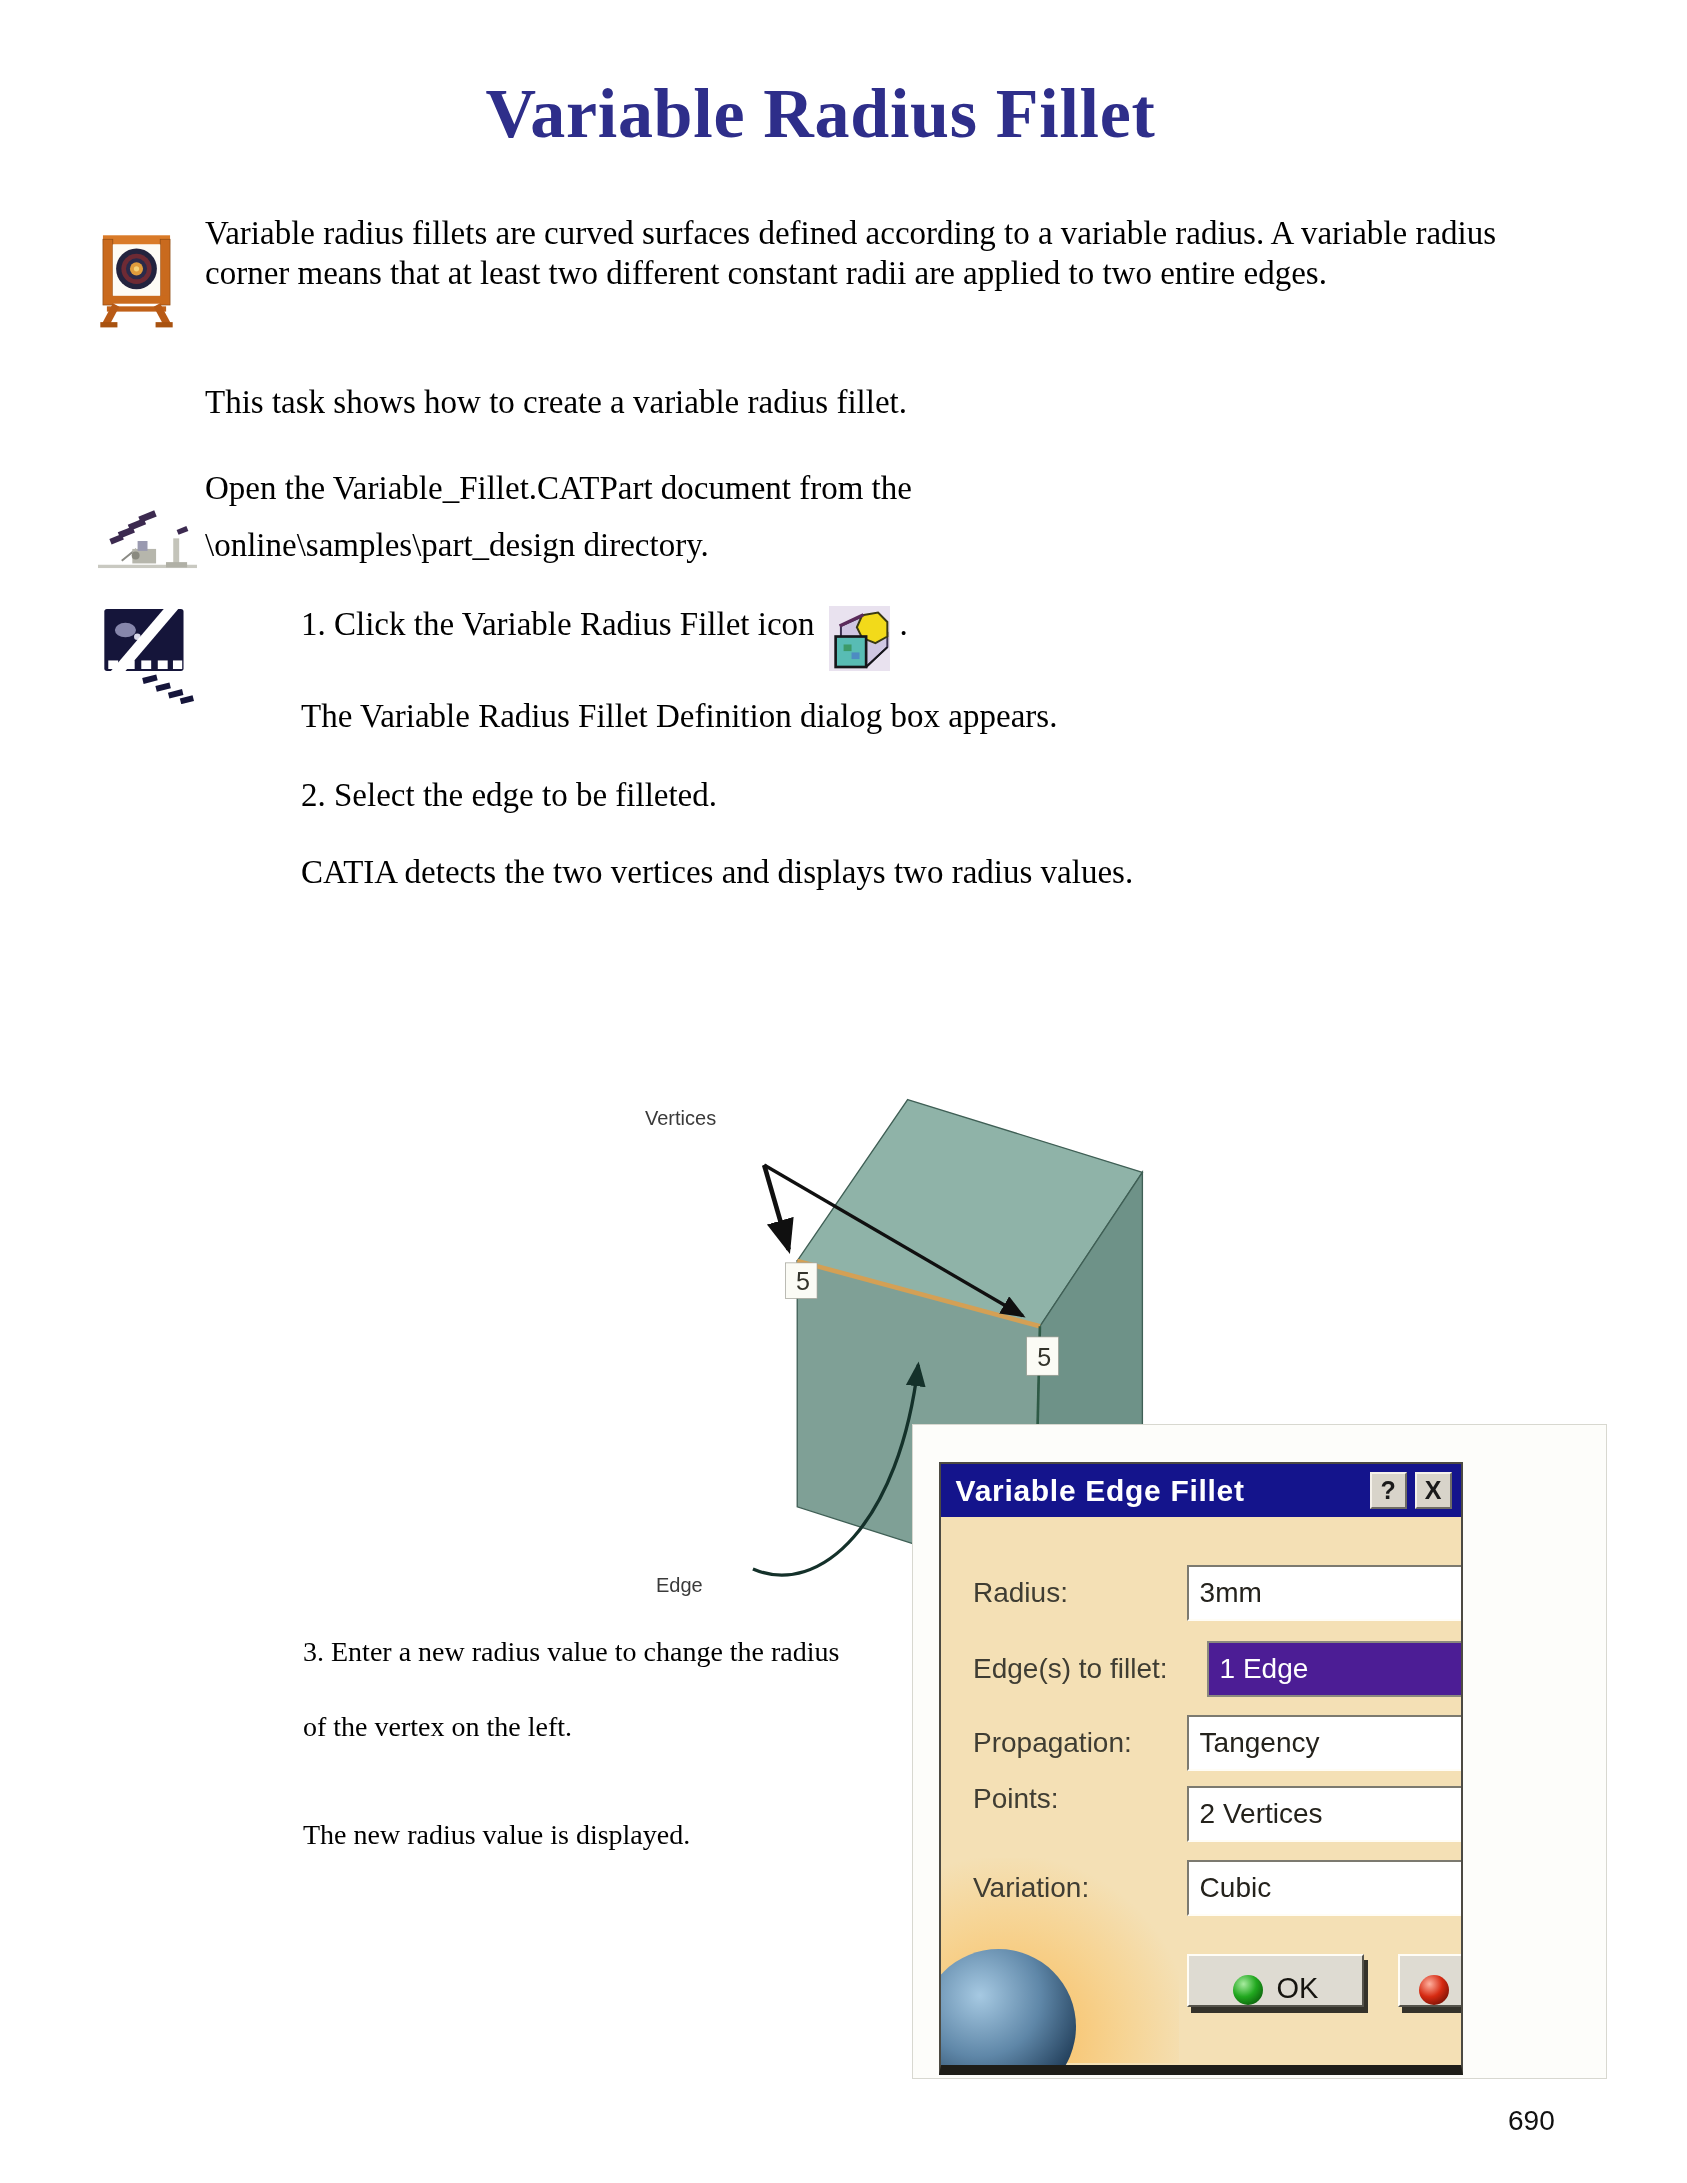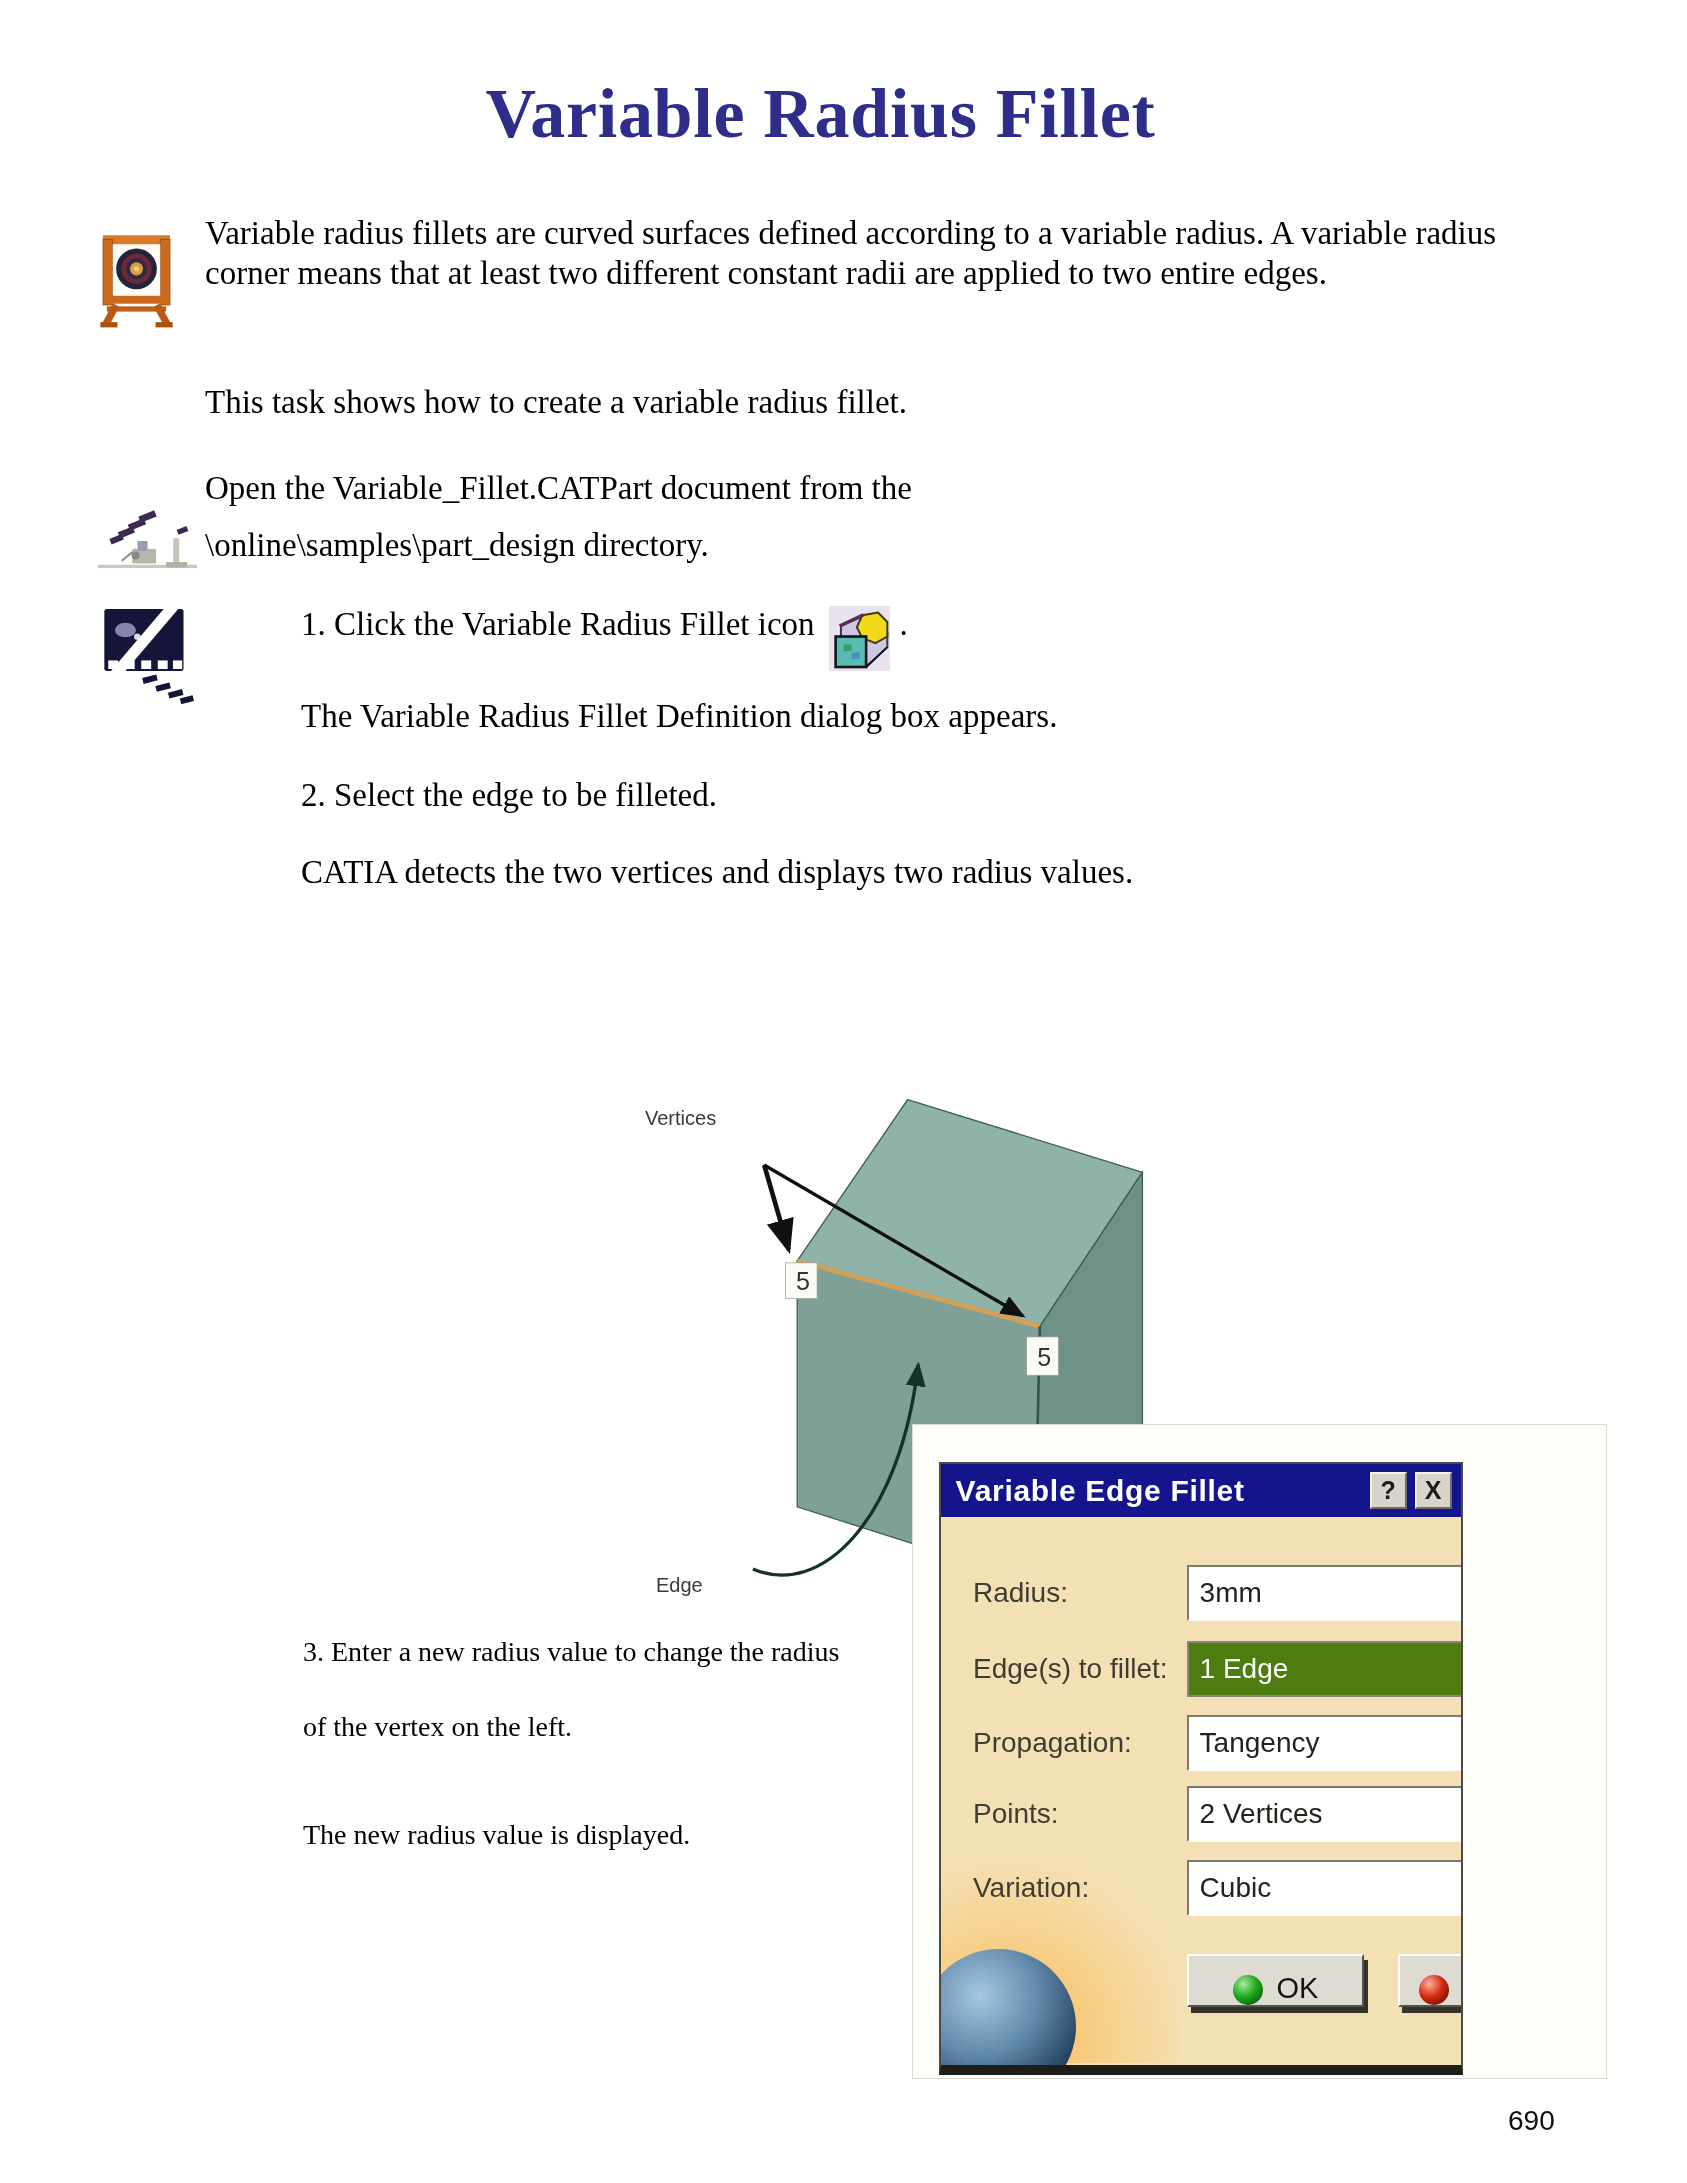"1 Edge" .dlg-field.selected { background: #4d7c0f -> #4c1d95; margin-left: none -> 20px }
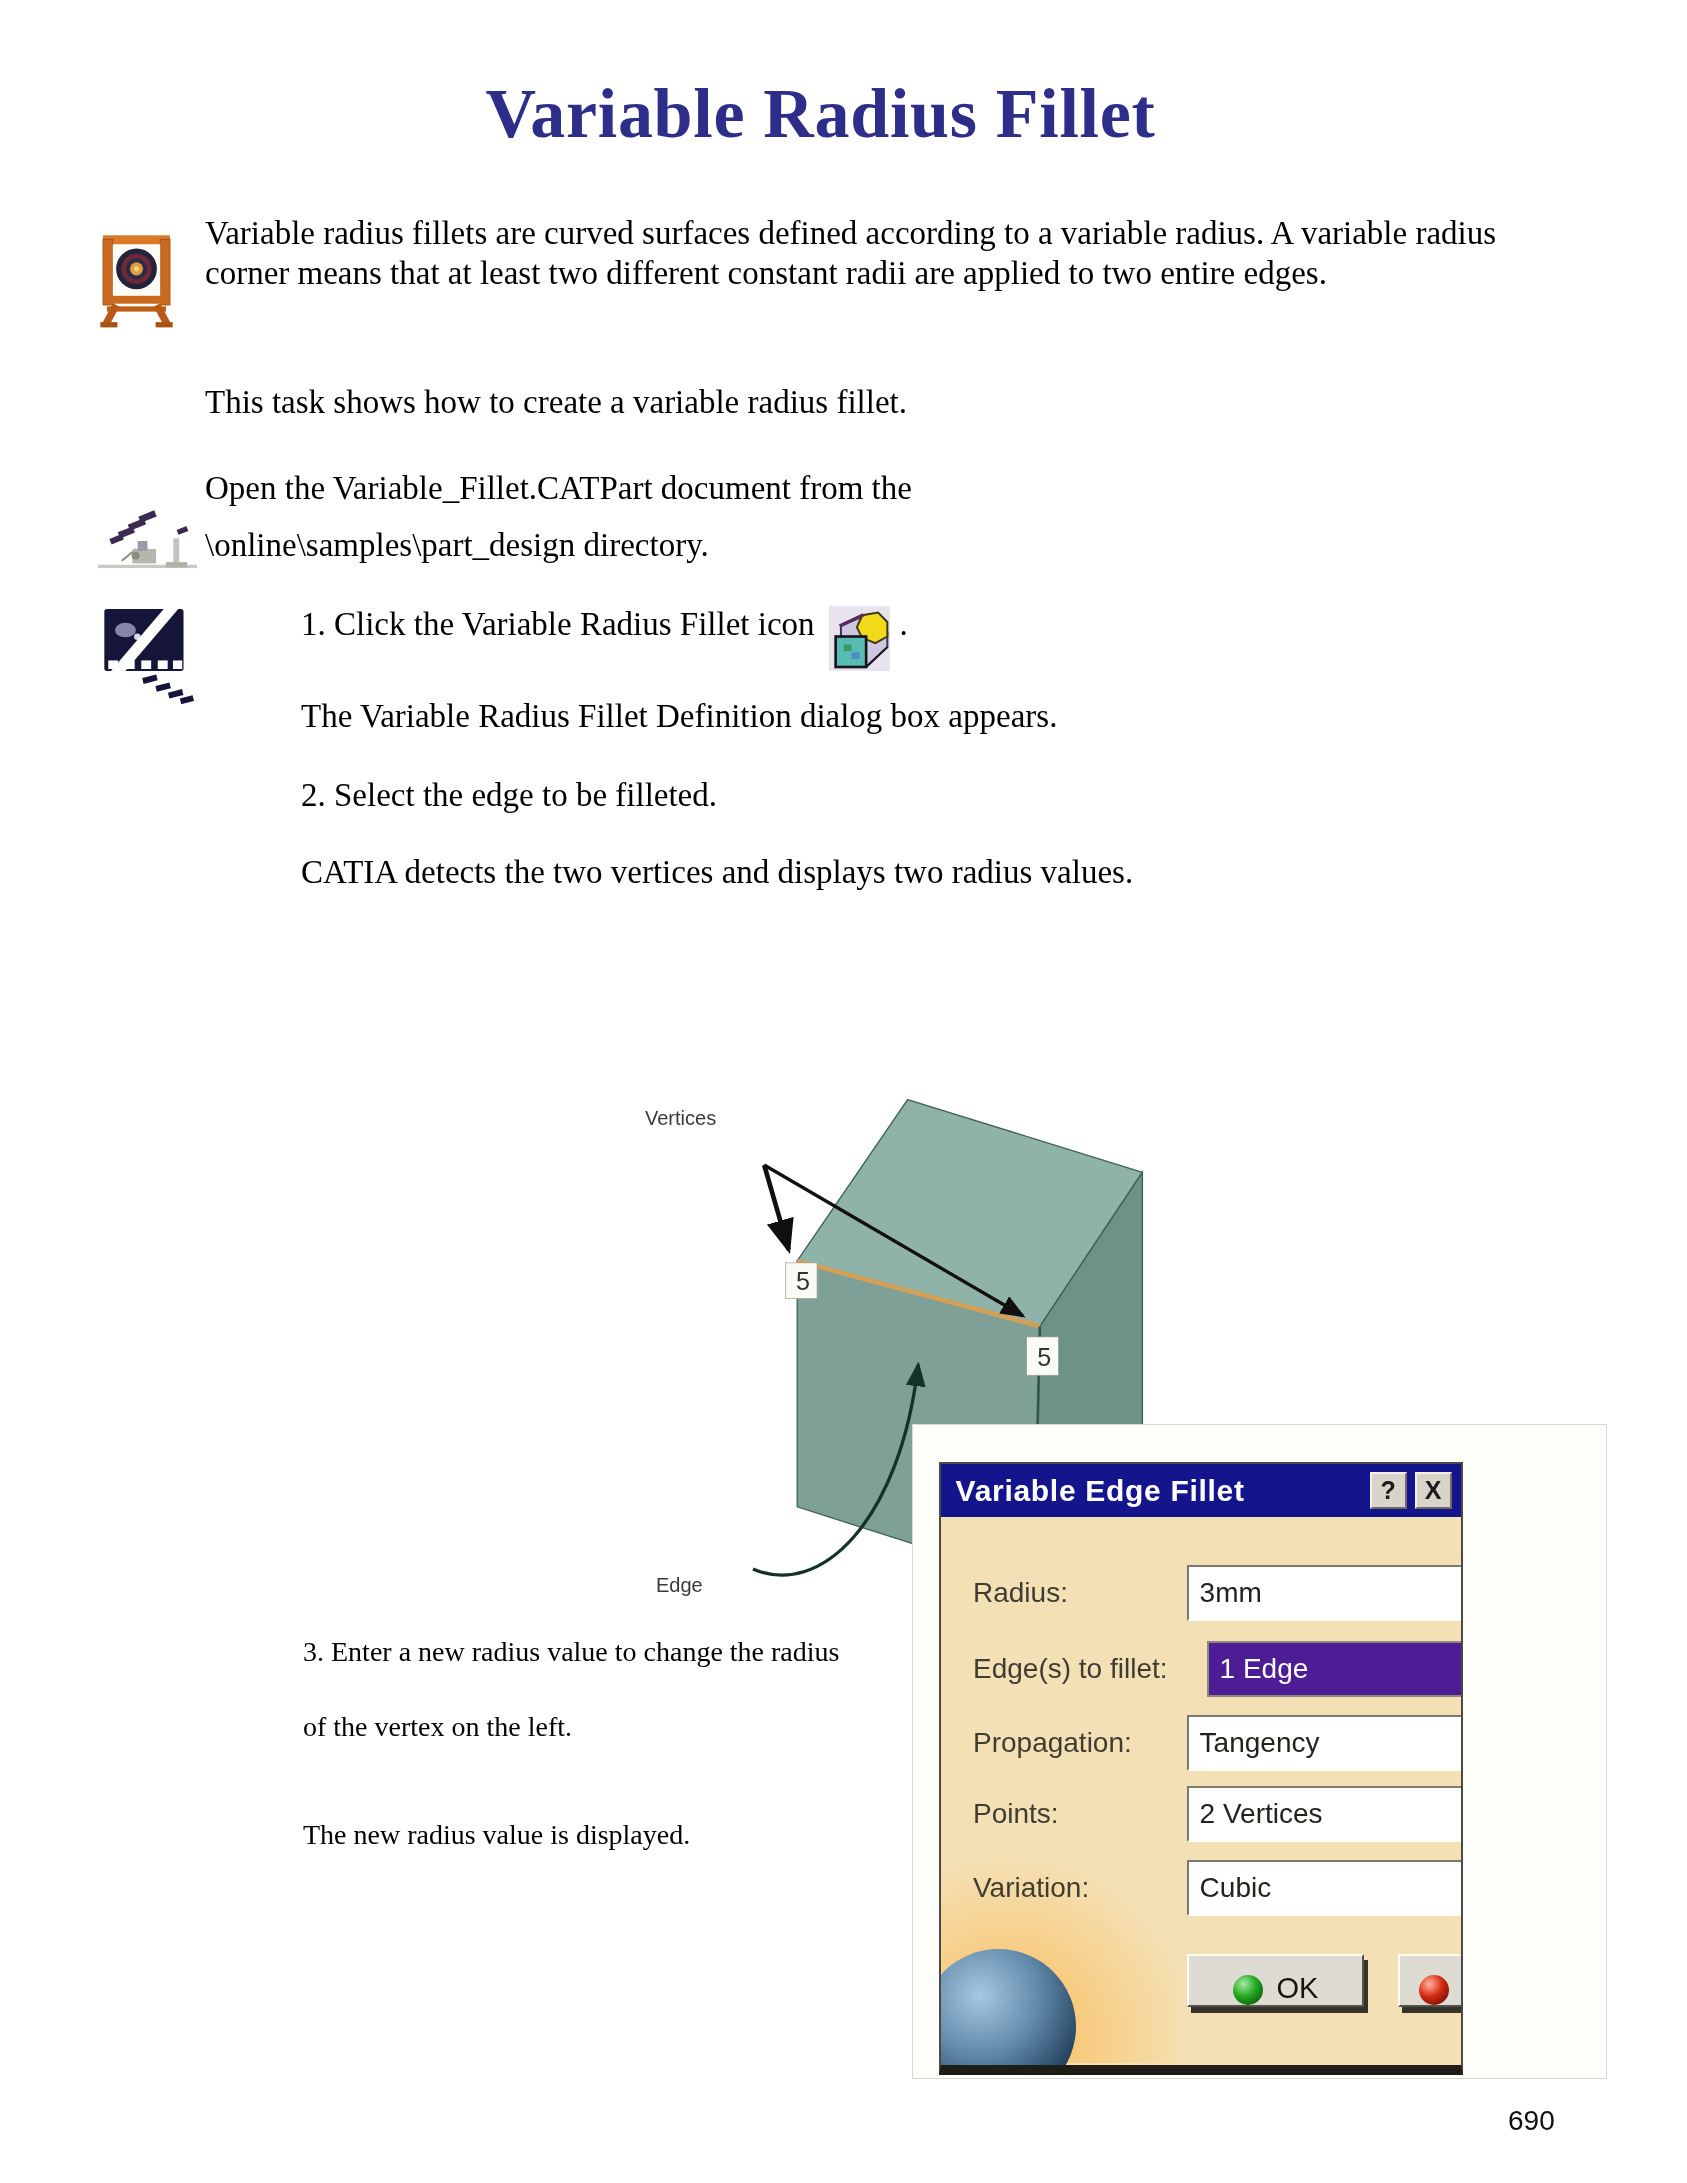"Points:" div.dlg-label { top: 269px -> 254px }
